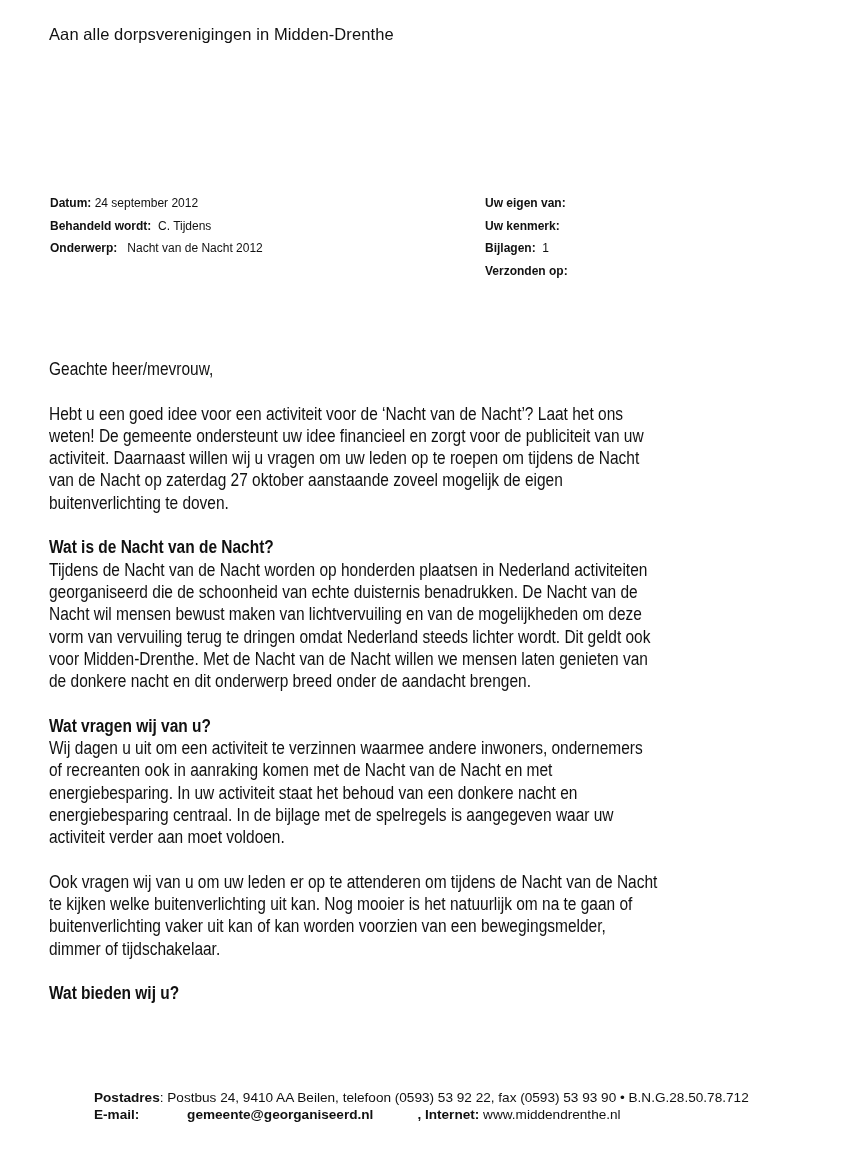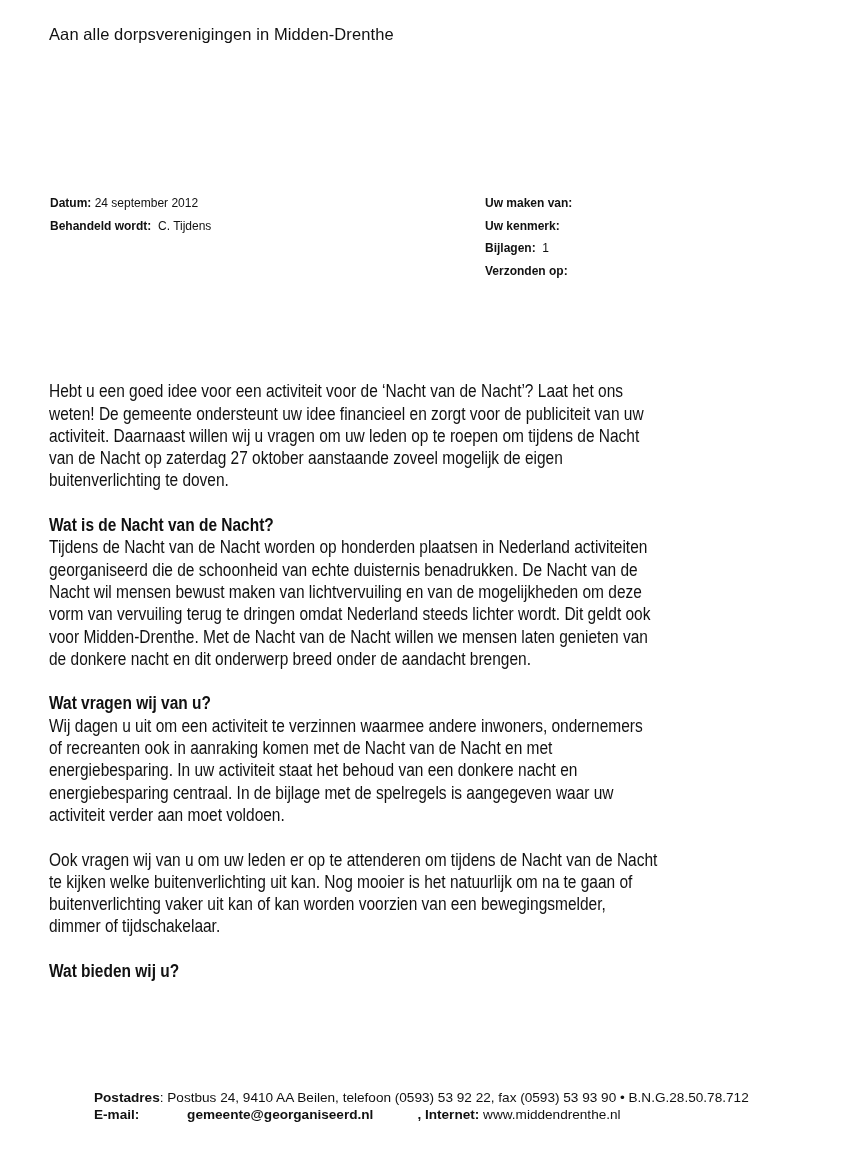"Uw maken van:" span.lbl { text: maken -> eigen }
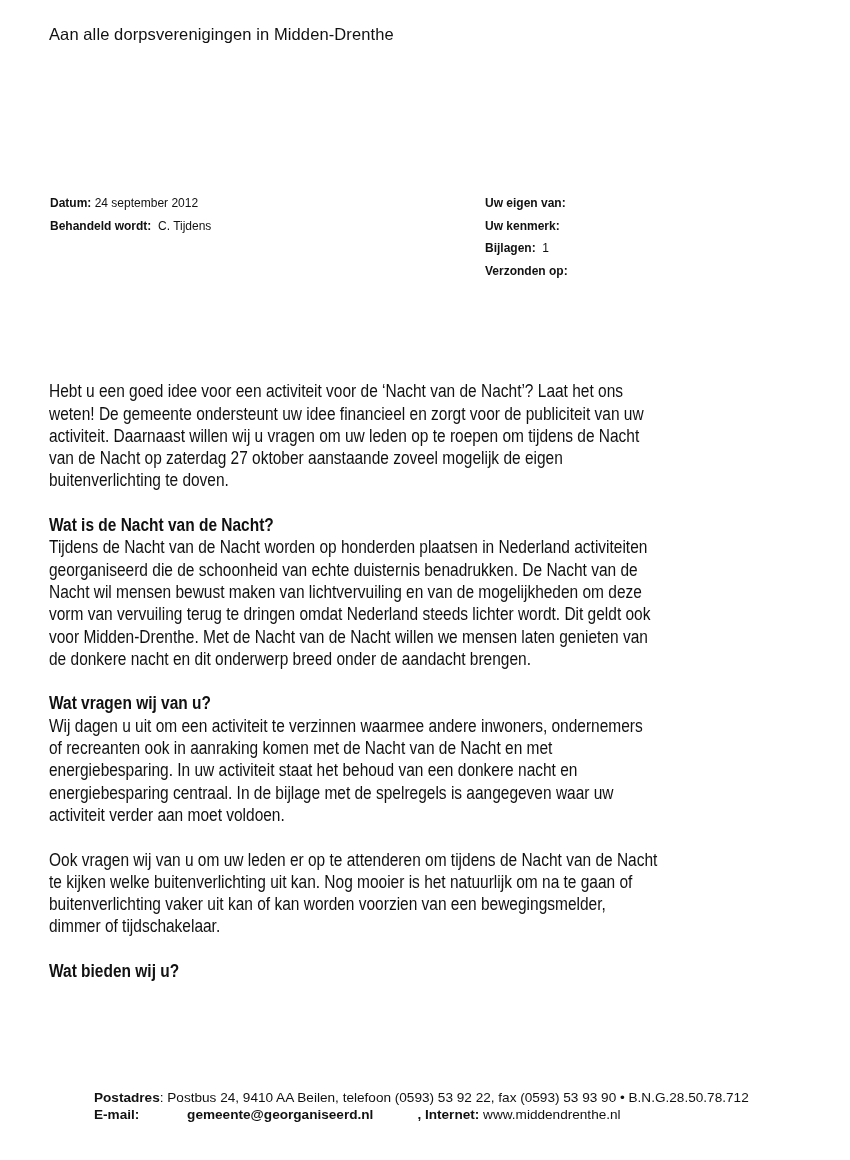"Onderwerp: Nacht van de Nacht" div.row { html: none -> <div> <span>Onderwerp:</span>&nbsp;&nbsp; <span>Nacht van de Nacht 2012</span> </div> }
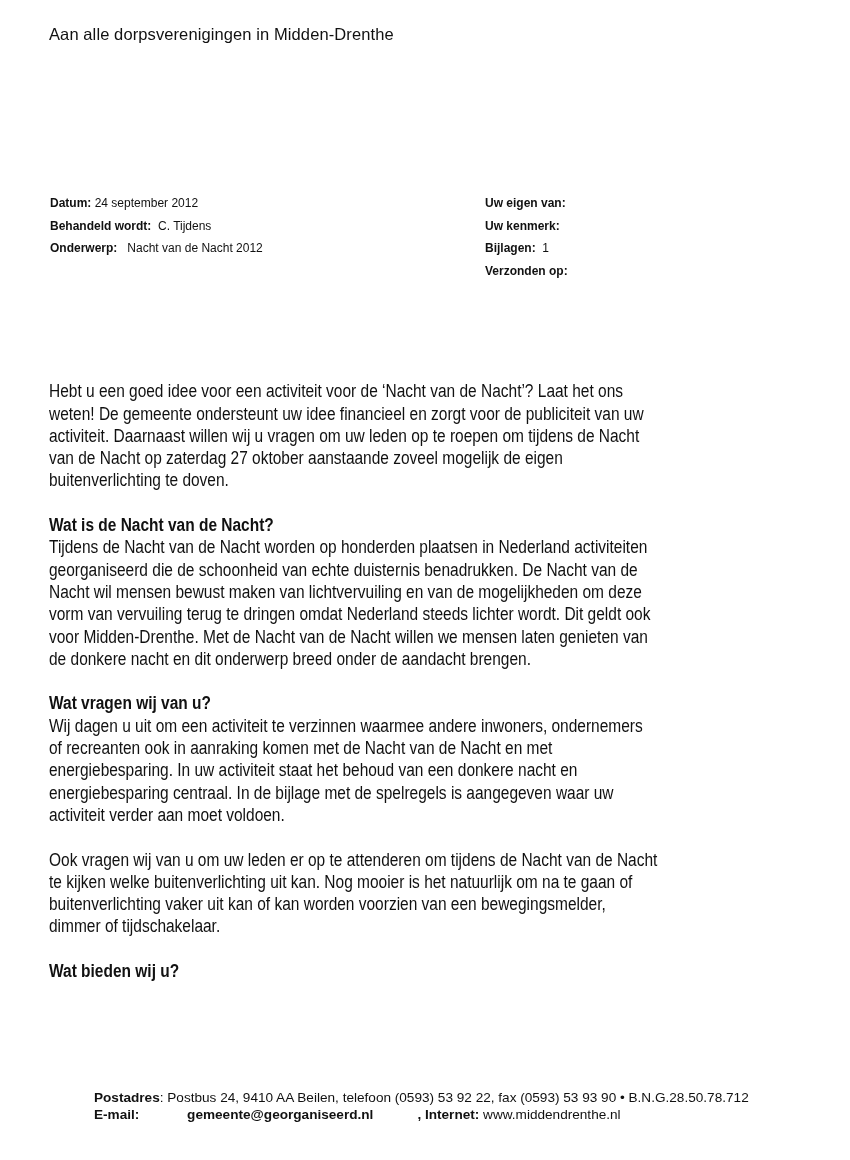"Geachte heer/mevrouw," p { html: none -> <p> <span>Geachte heer/mevrouw,</span> </p> }
